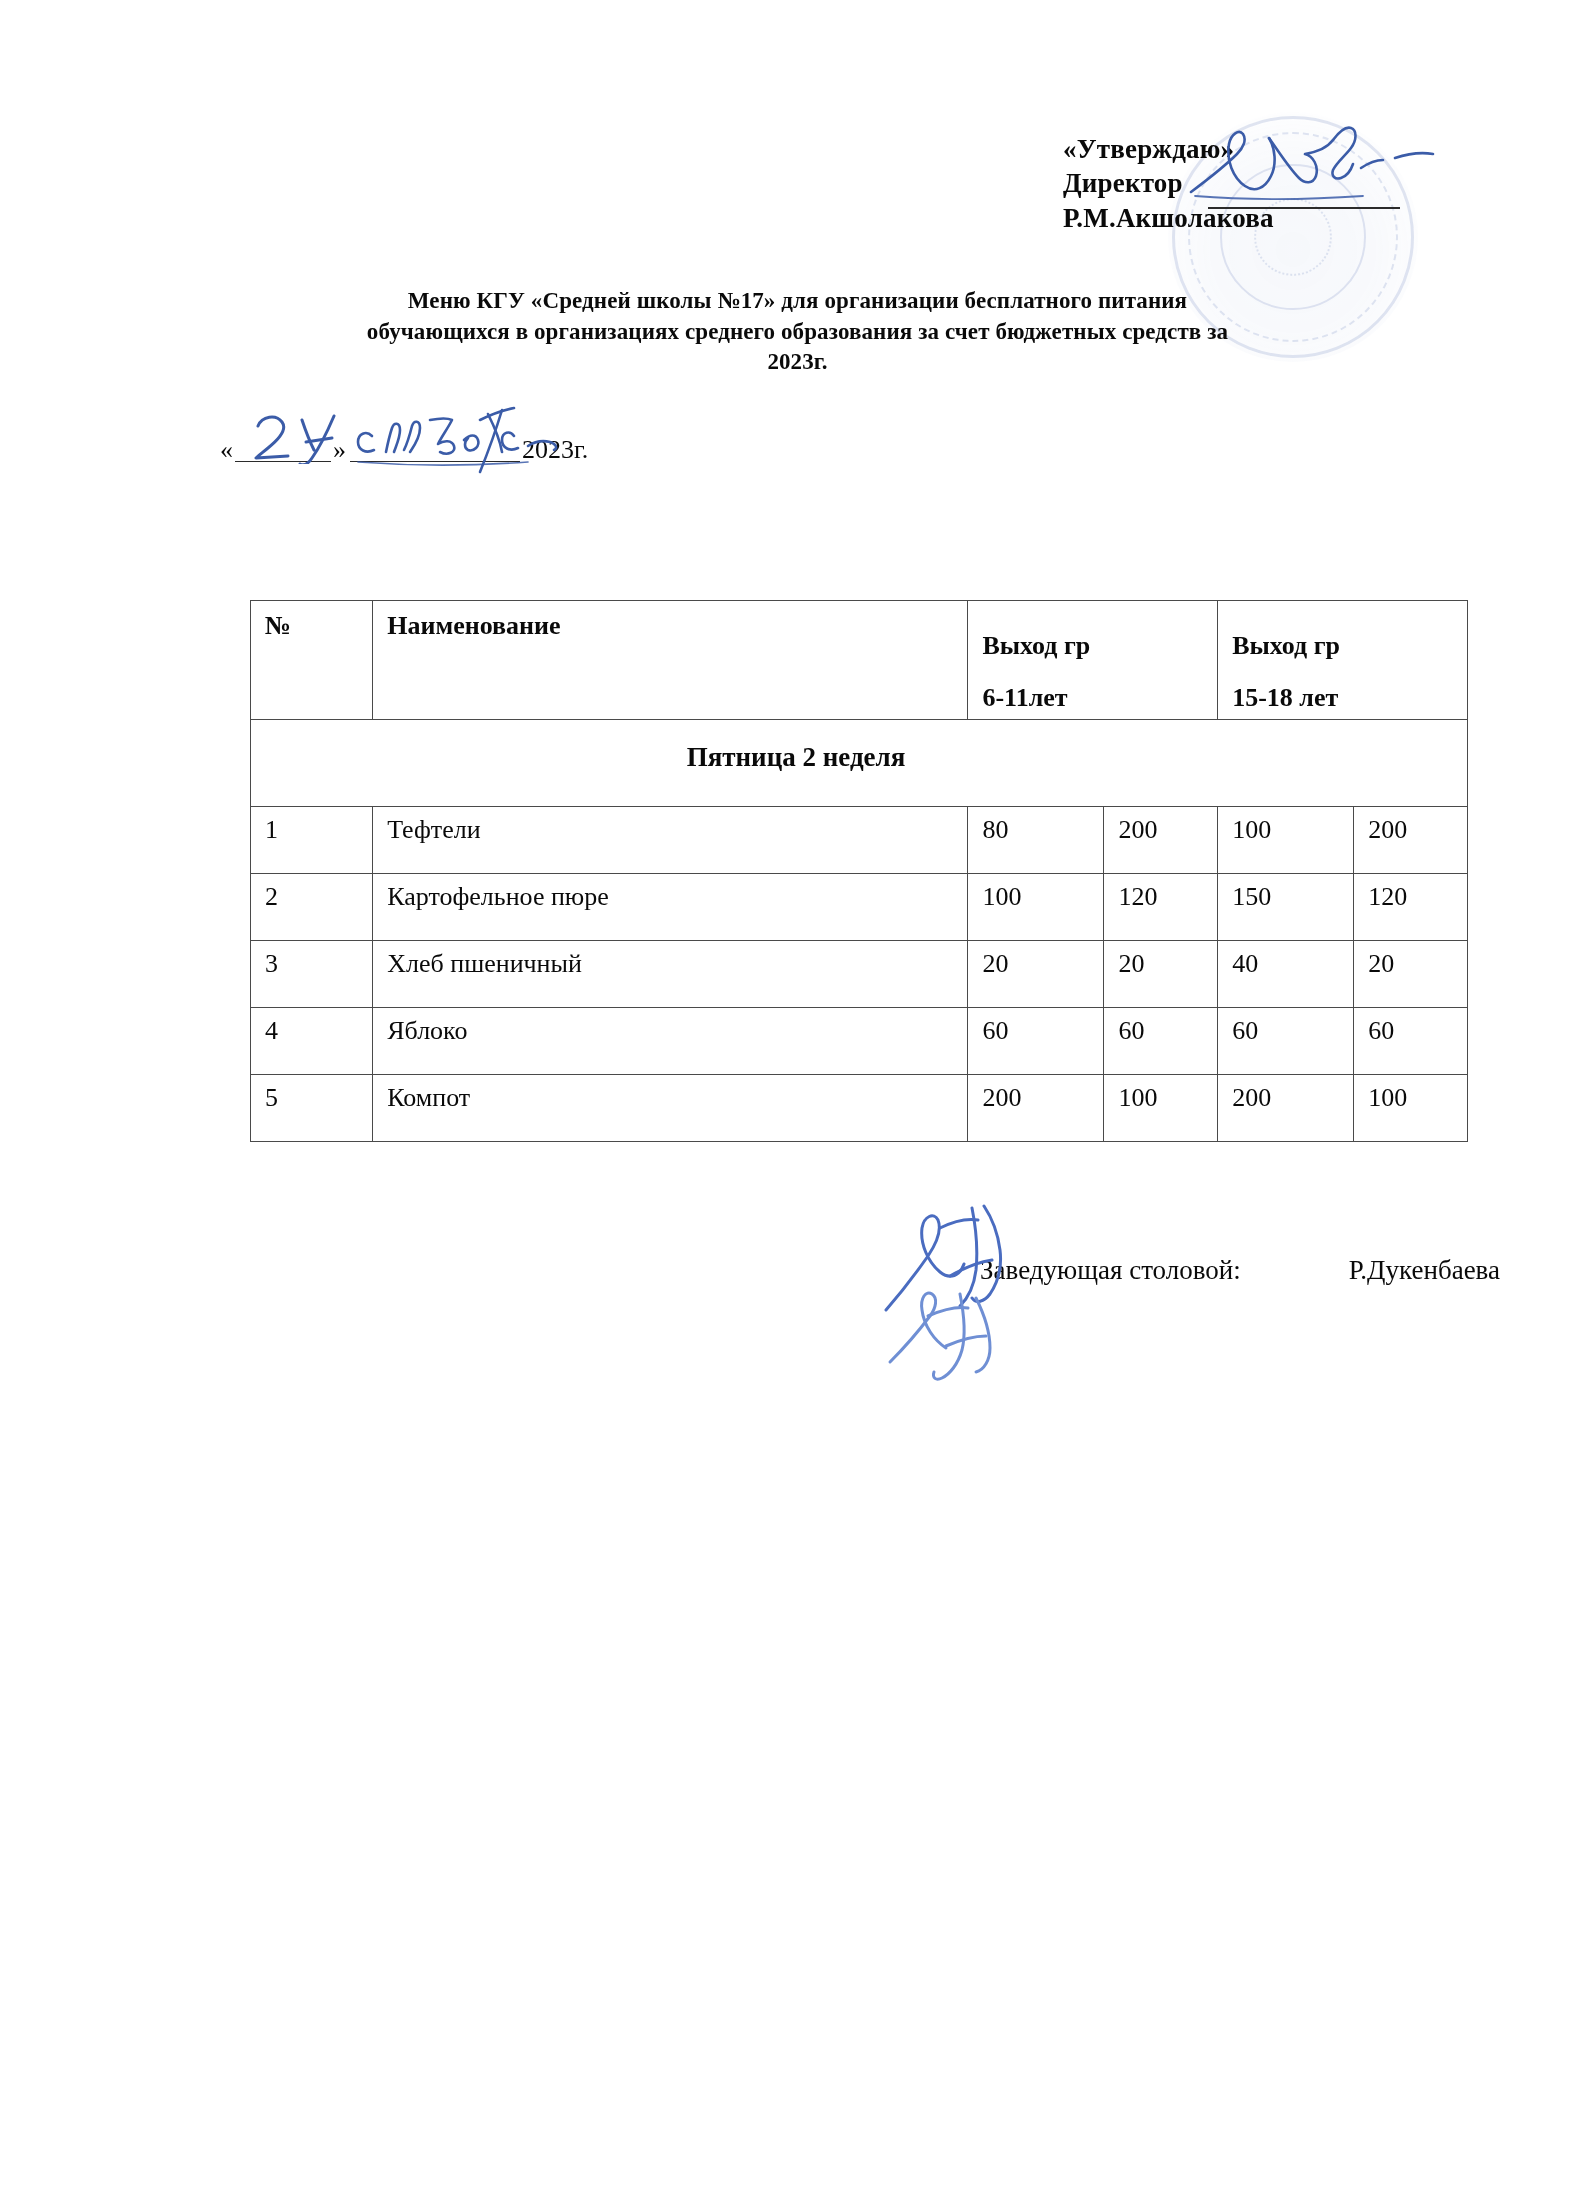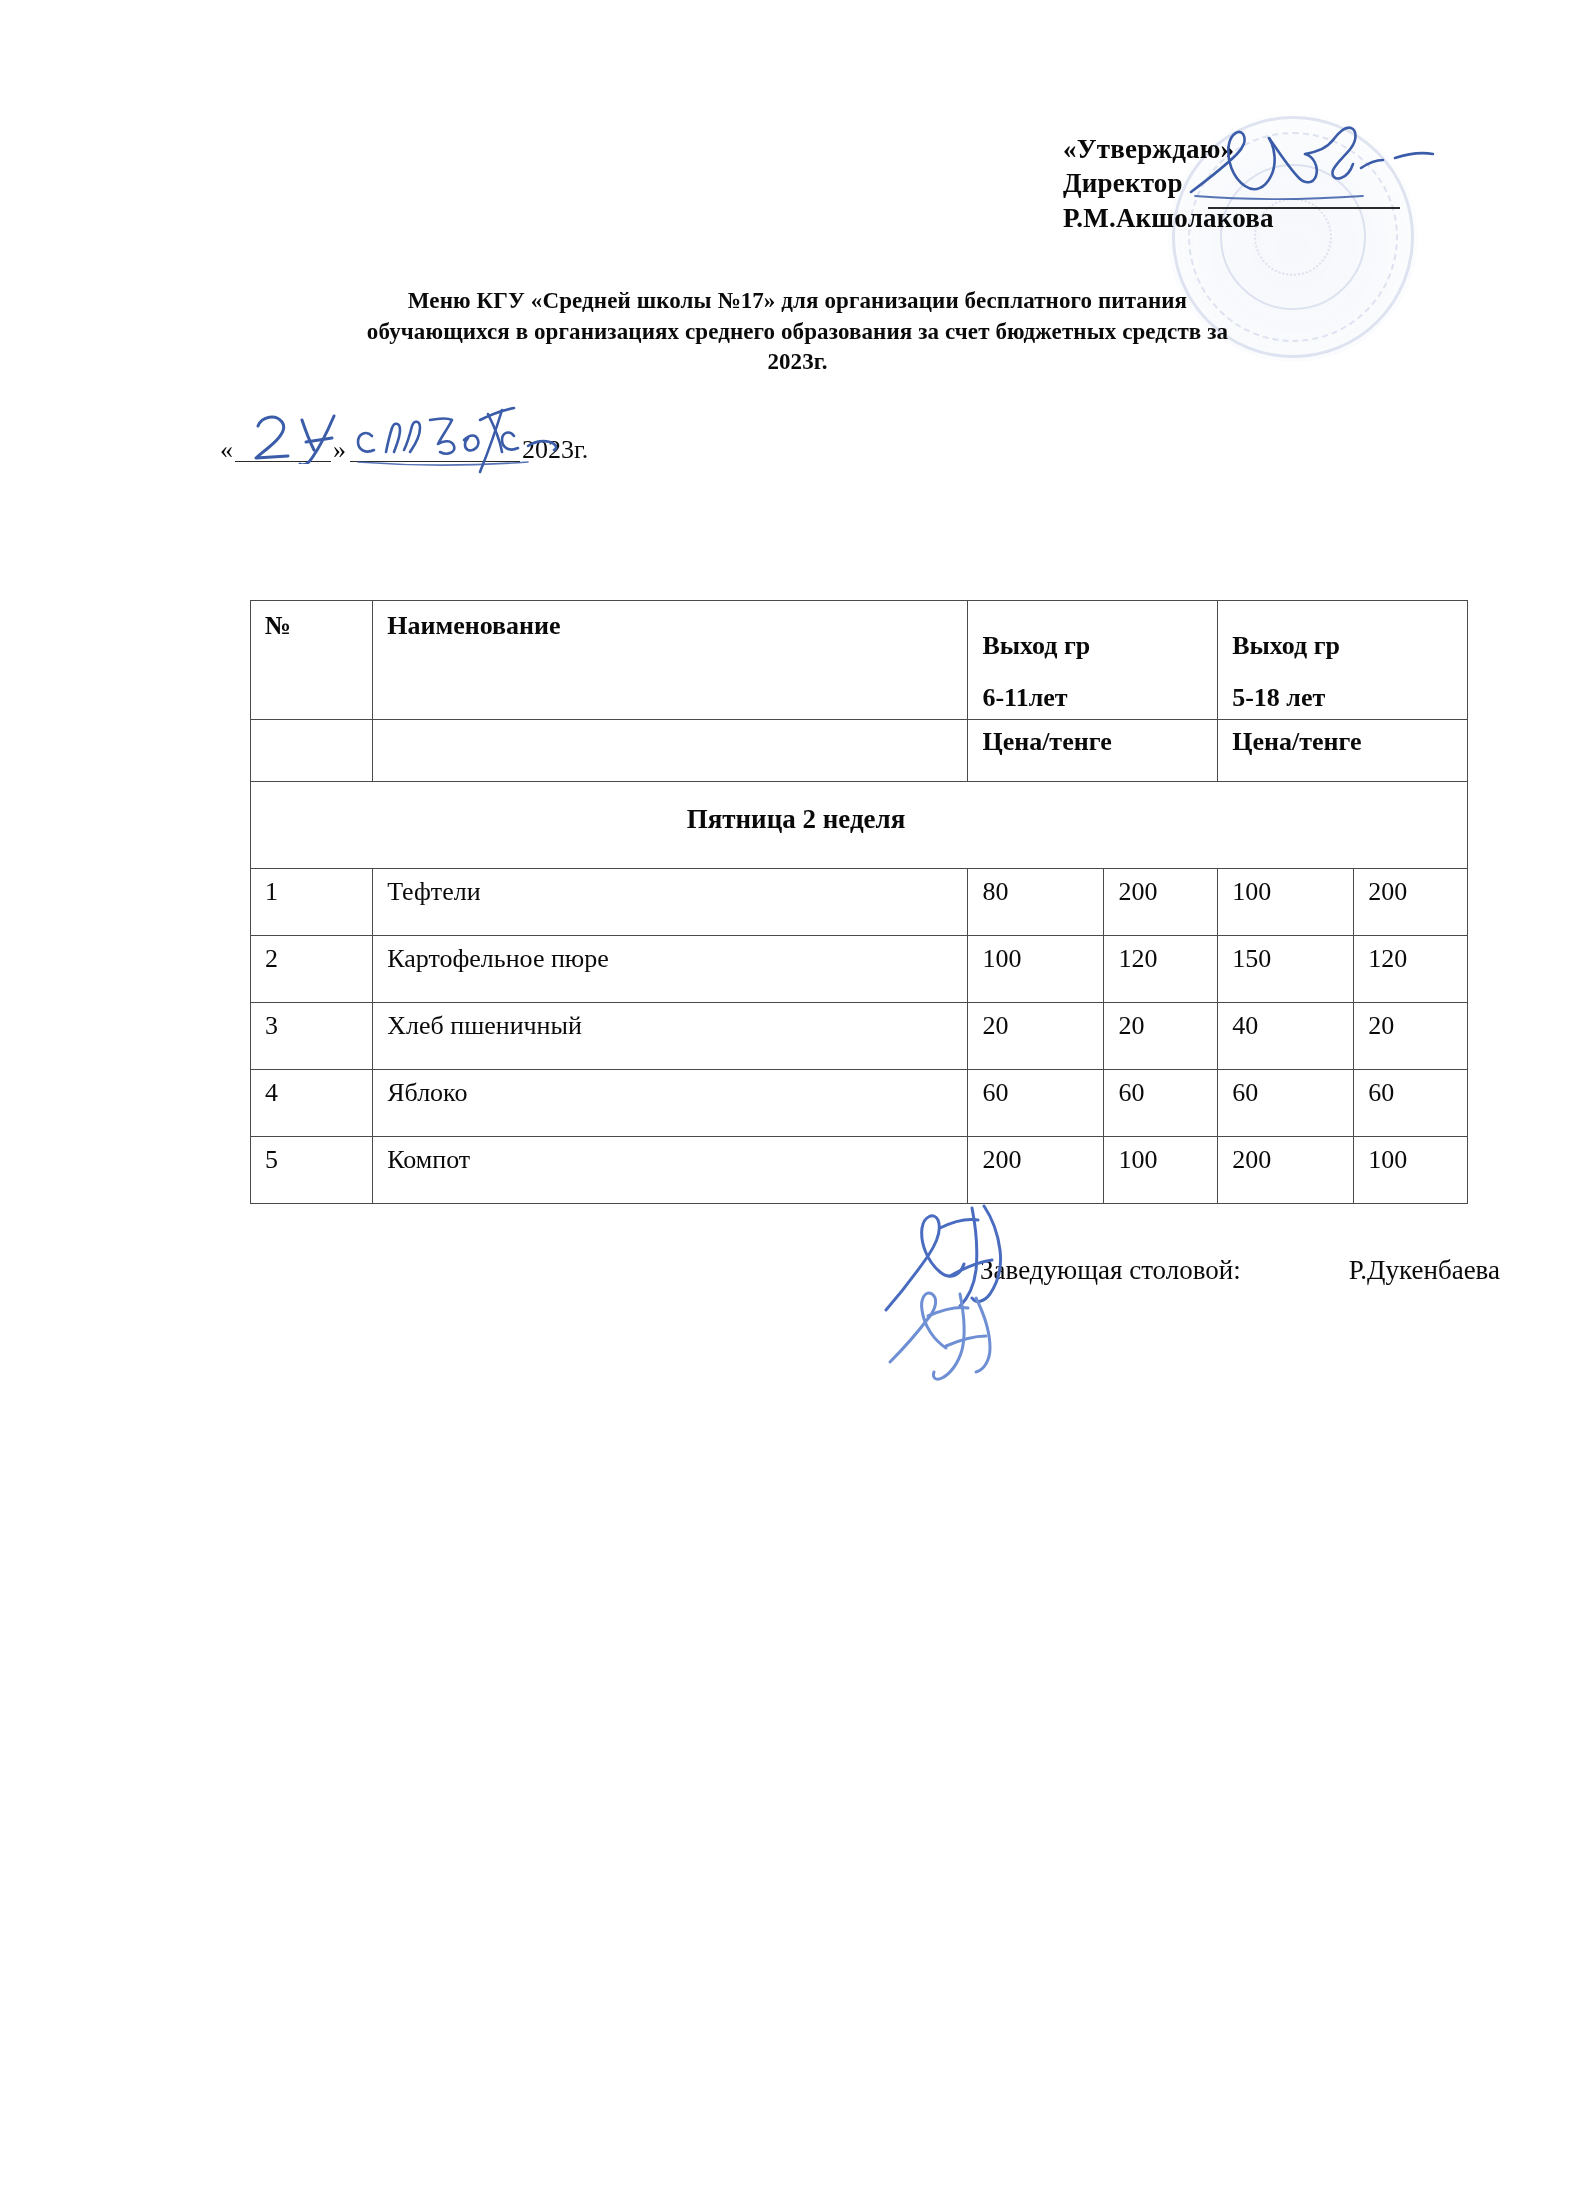"5-18 лет" span.stack { text: 5-18 -> 15-18 }
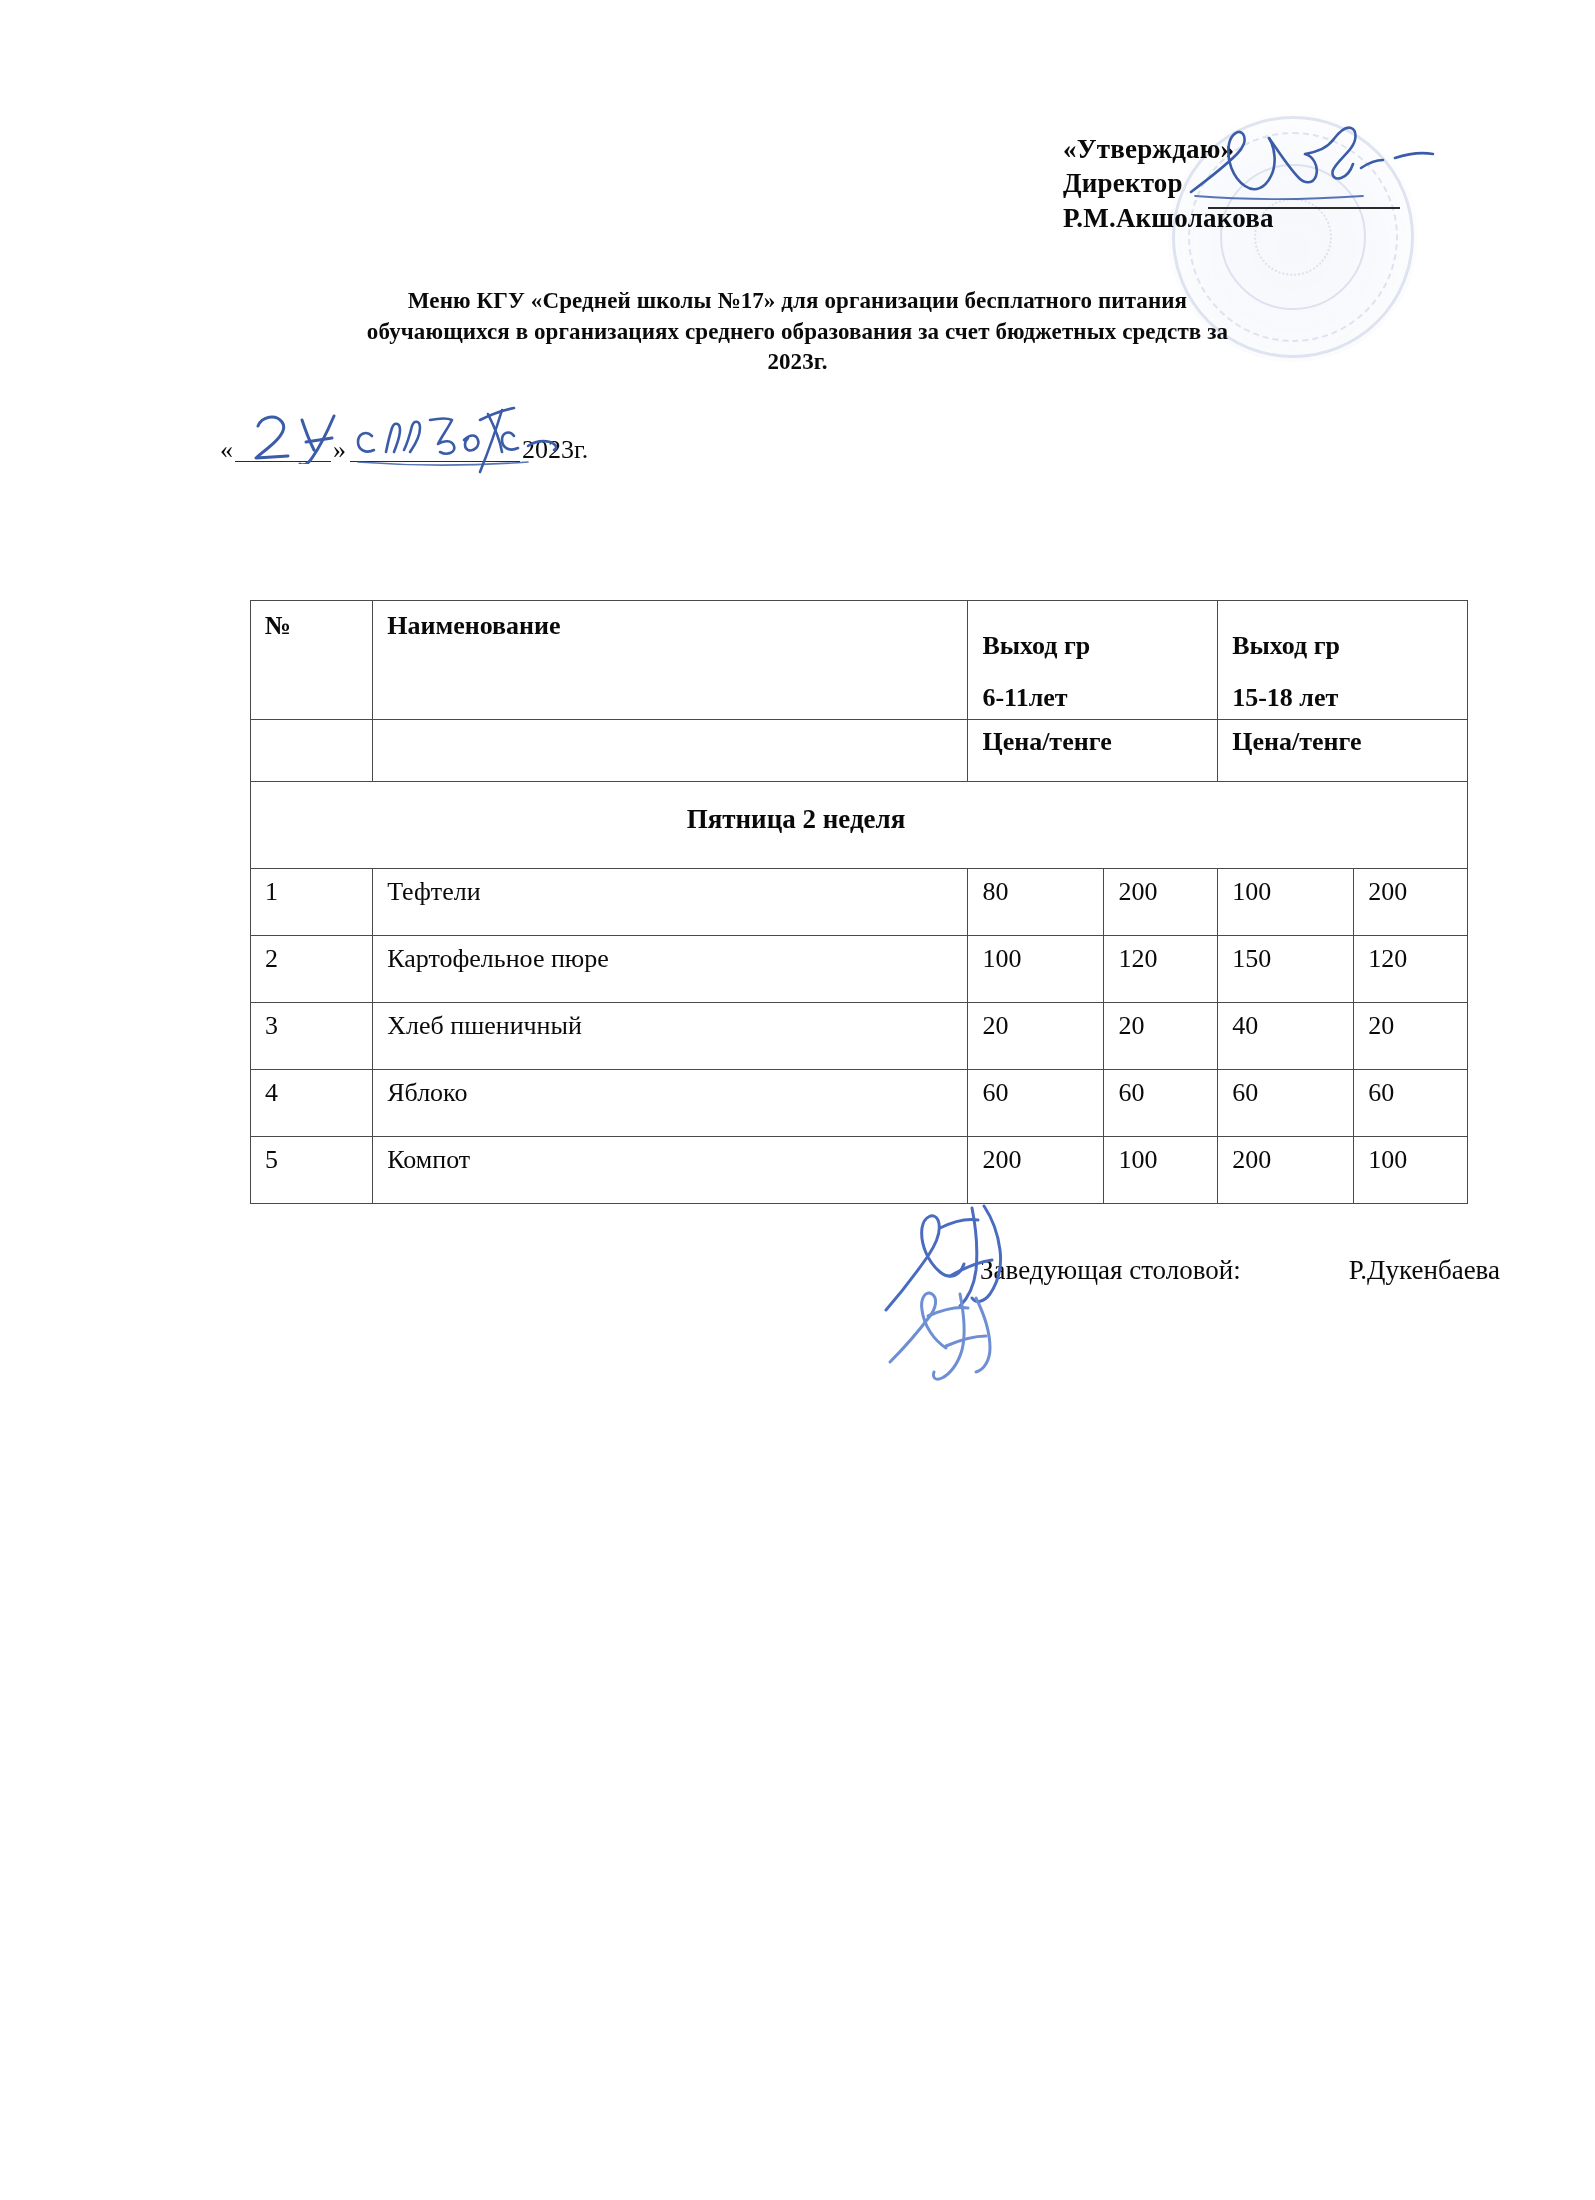"Цена/тенге" tr.hdr-price { html: <tr> <td></td> <td></td> <td>Цена/тенге</td> <td>Цена/тенге</td> </tr> -> none }
